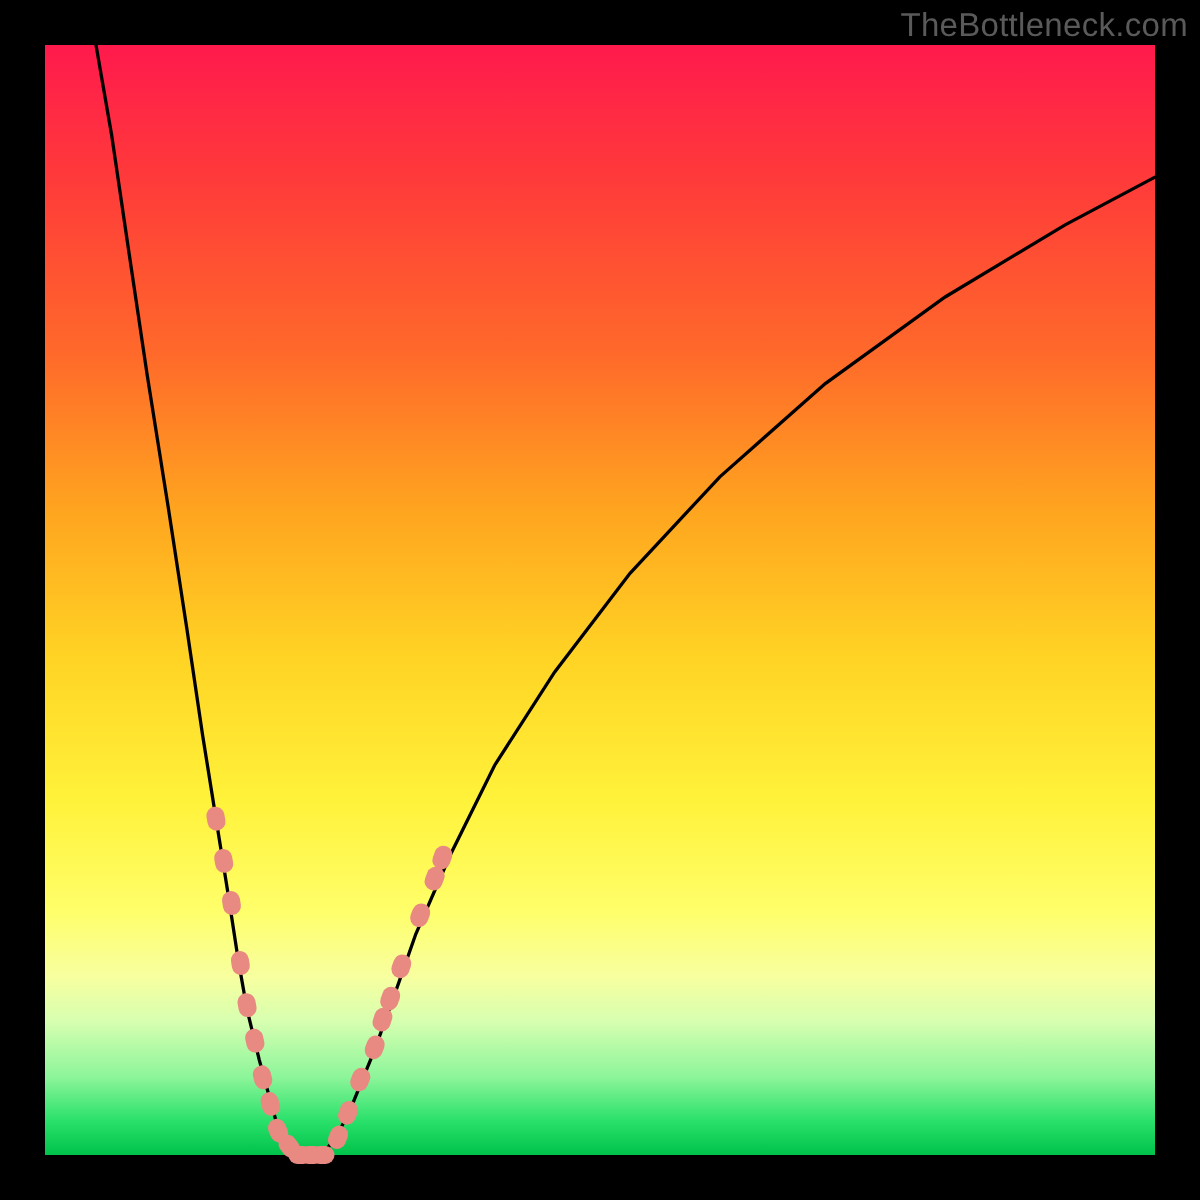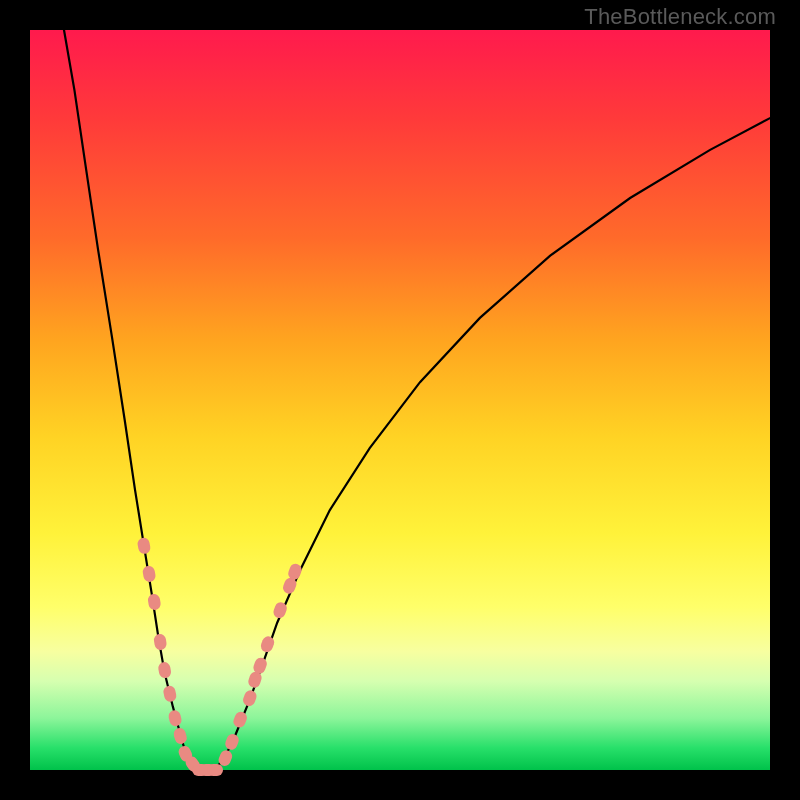"TheBottleneck.com" .watermark { right: 24px -> 8px }
